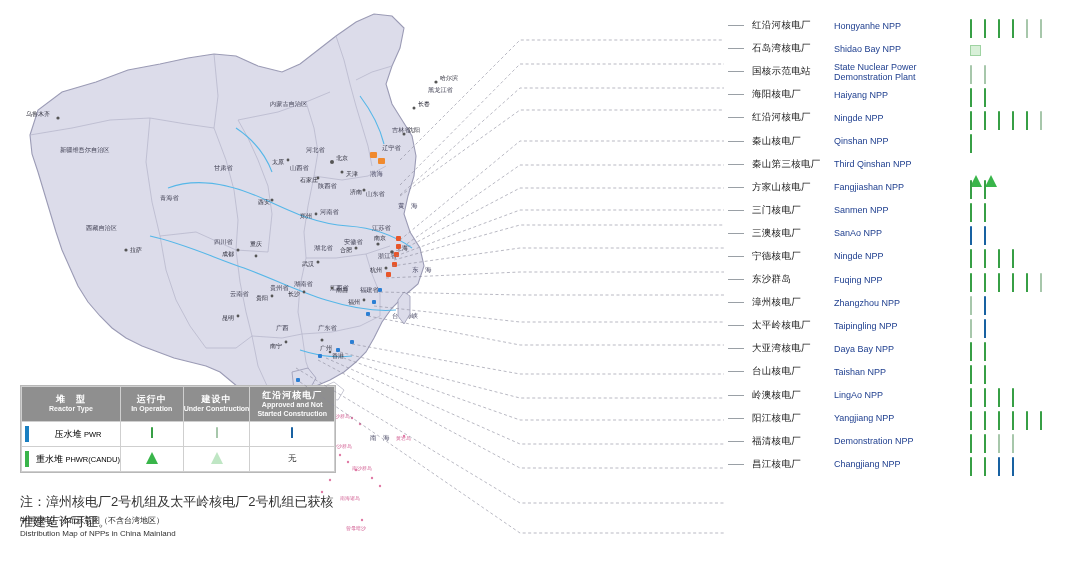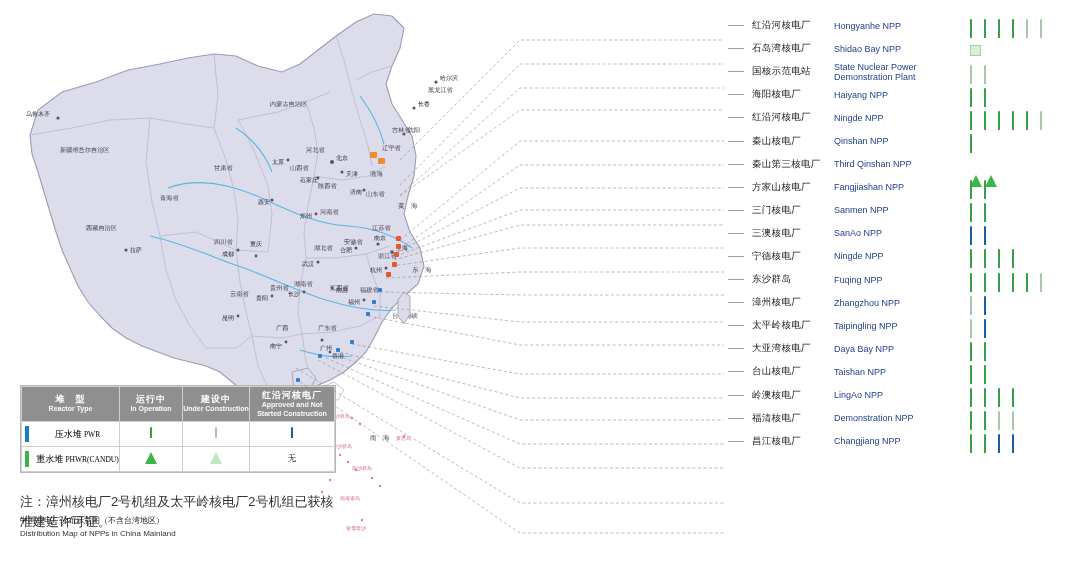"阳江核电厂" div.plant-row { html: none -> <div> <span></span> <span>阳江核电厂</span> <span>Yangjiang NPP</span> <span> <span><span></span></span> <span><span></span></span> <span><span></span></span> <span><span></span></span> <span><span></span></span> <span><span></span></span> </span> </div> }
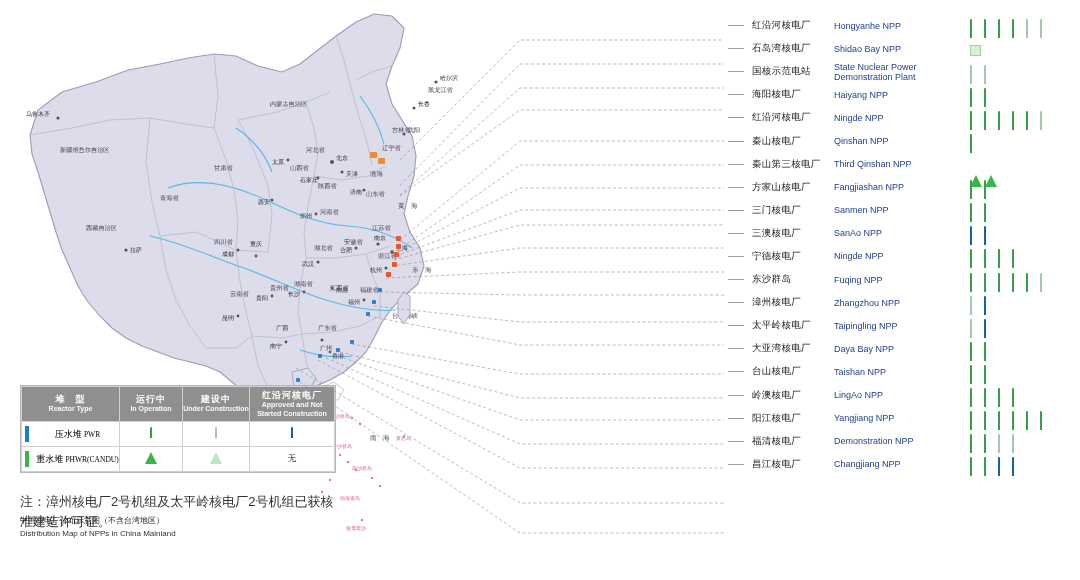"压水堆 PWR" .lg-type { font-family: Liberation Serif, serif -> none }
